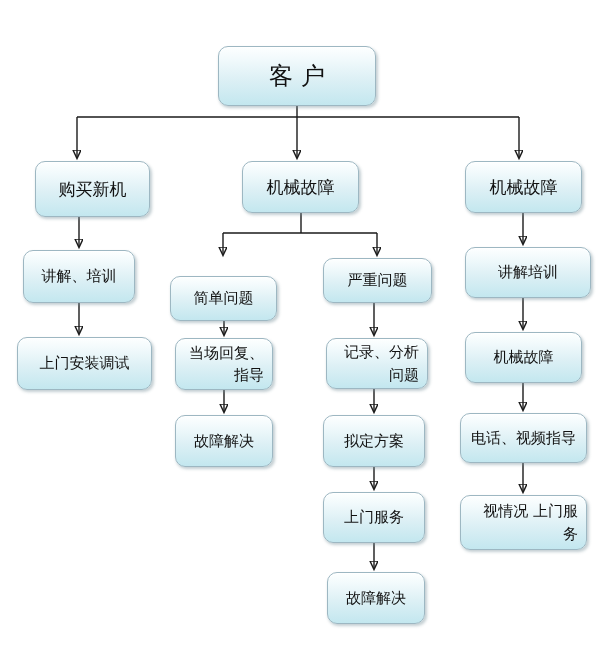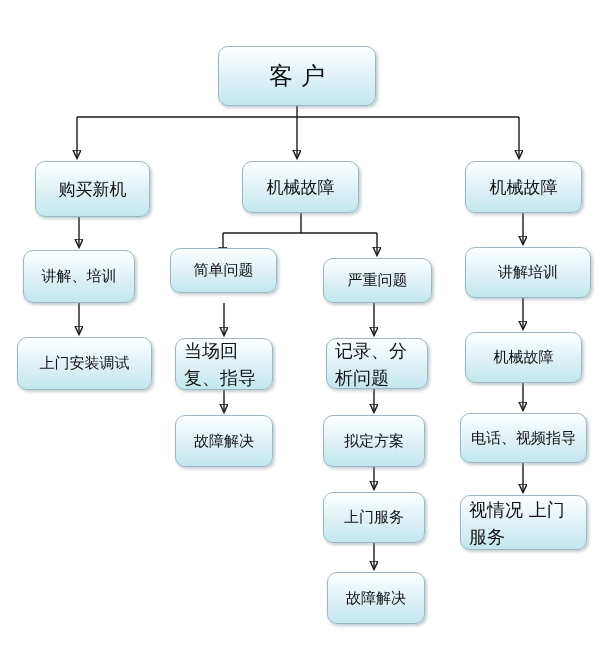"简单问题" div.node { top: 248px -> 276px }
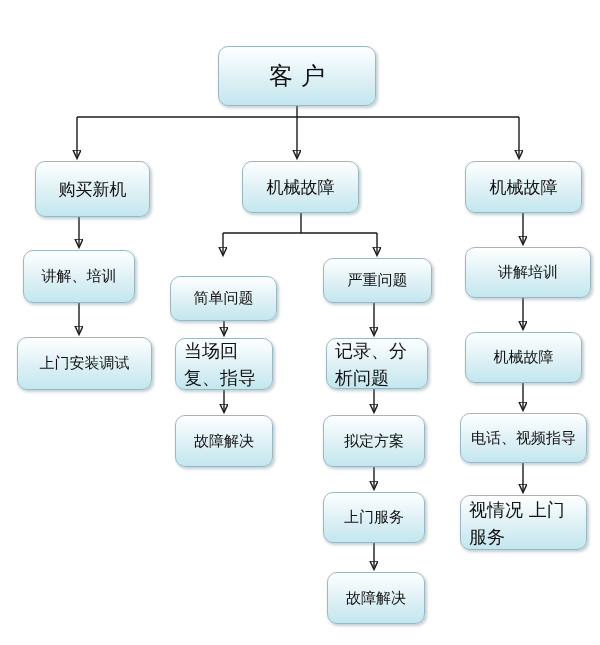"当场回复、指导" .node.two-line { font-size: 18px -> 15px; text-align: left -> right }
